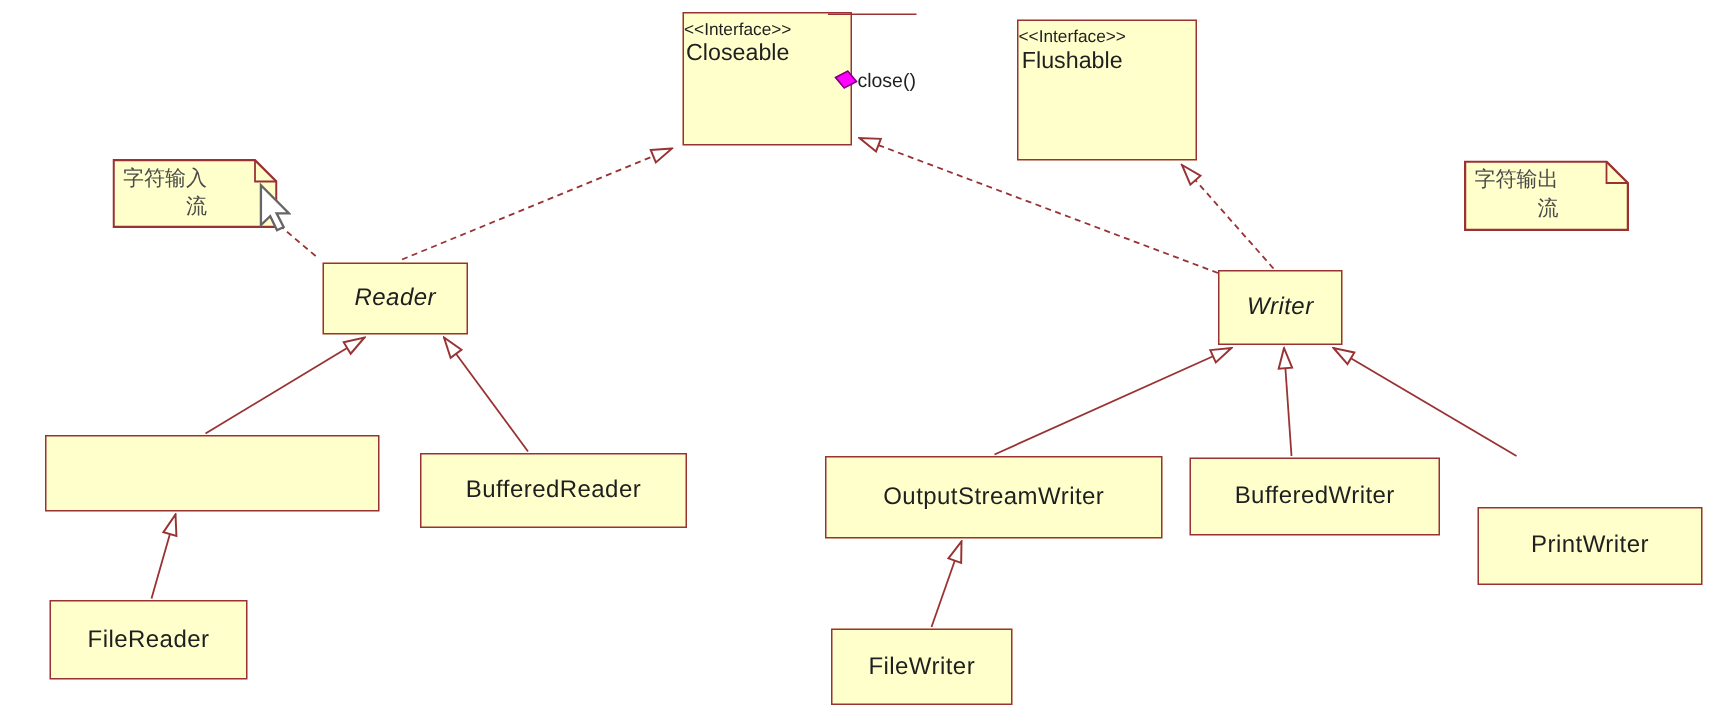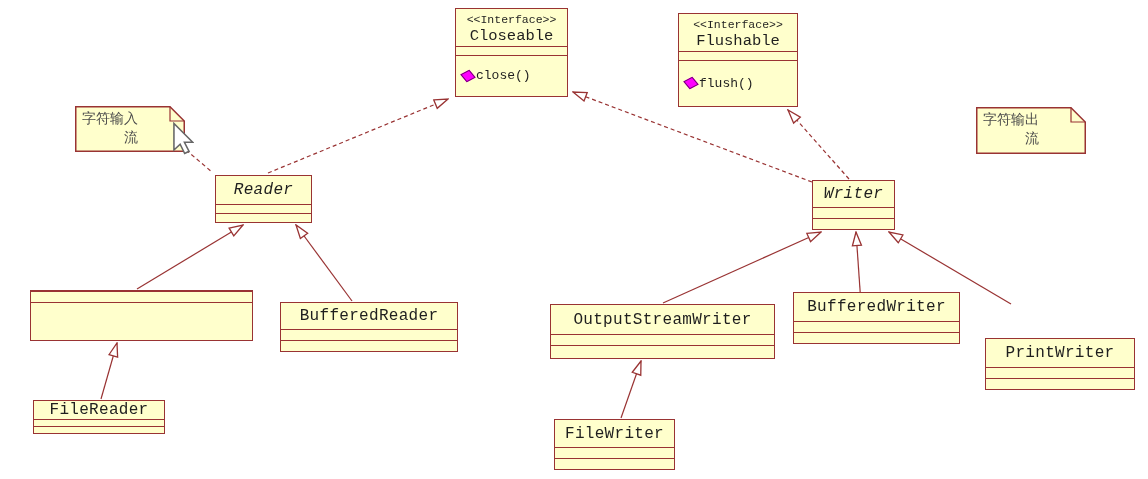"<<Interface>>" .box { flex-direction: column -> row; font-family: Liberation Mono, monospace -> none }
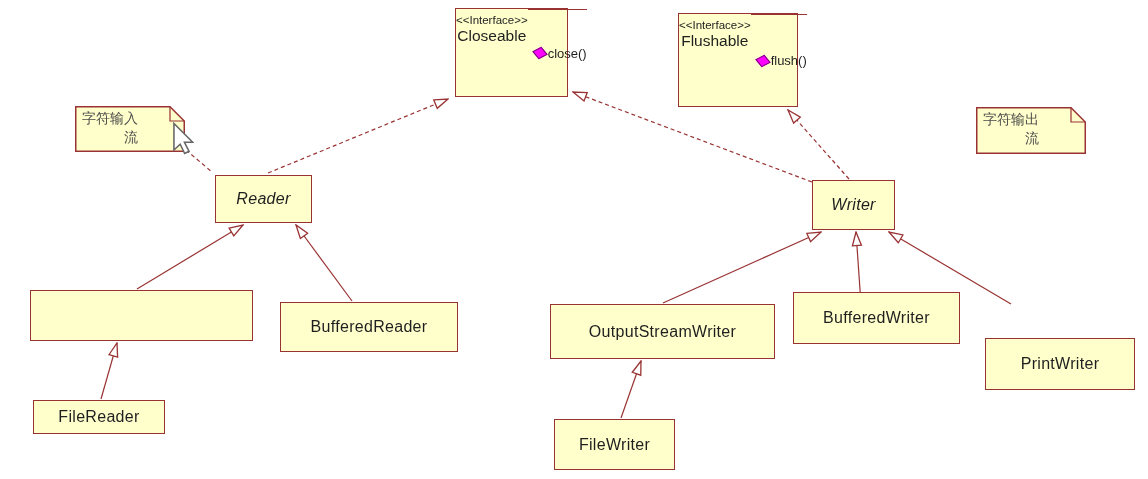"close()" .imeth { margin-left: none -> 24px }
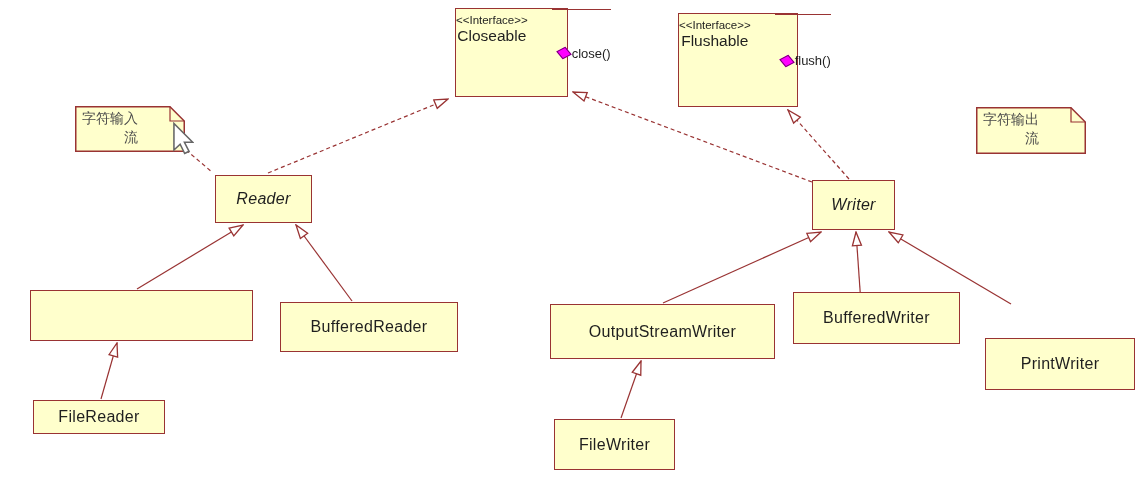"flush()" div.imeth { html: <div> <span></span> <span>flush()</span> </div> -> none }
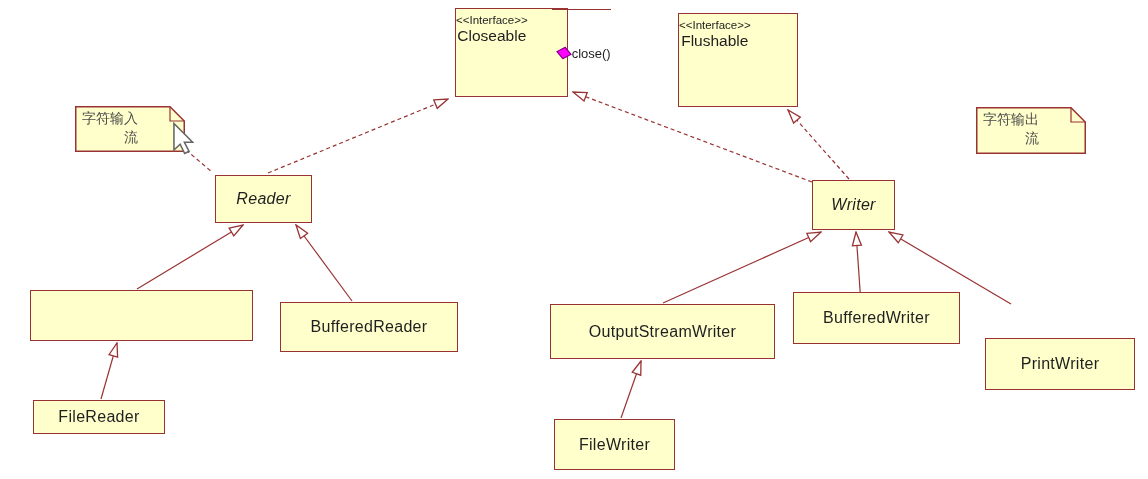"BufferedWriter" div.box { top: 292px -> 305px }
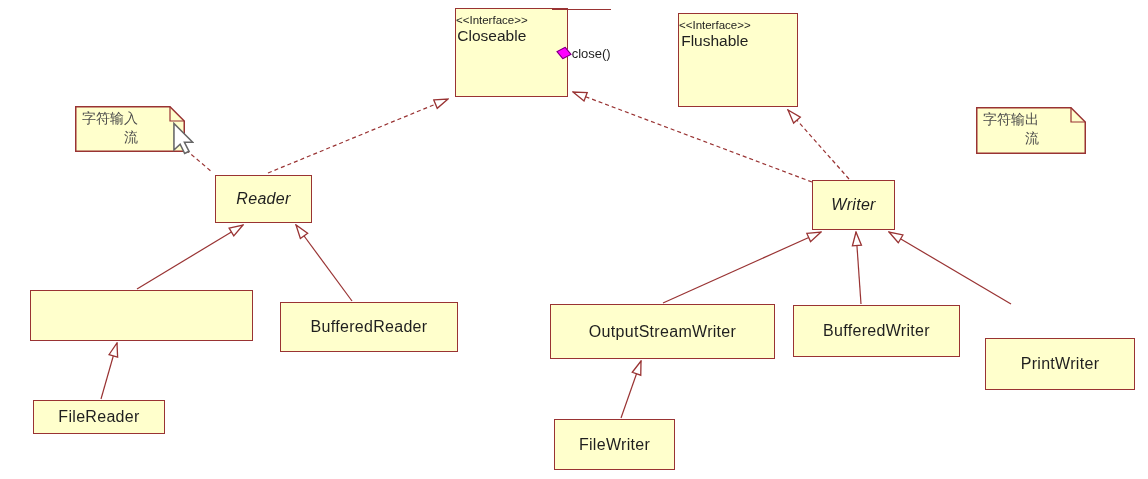"FileReader" div.box { height: 34px -> 53px }
